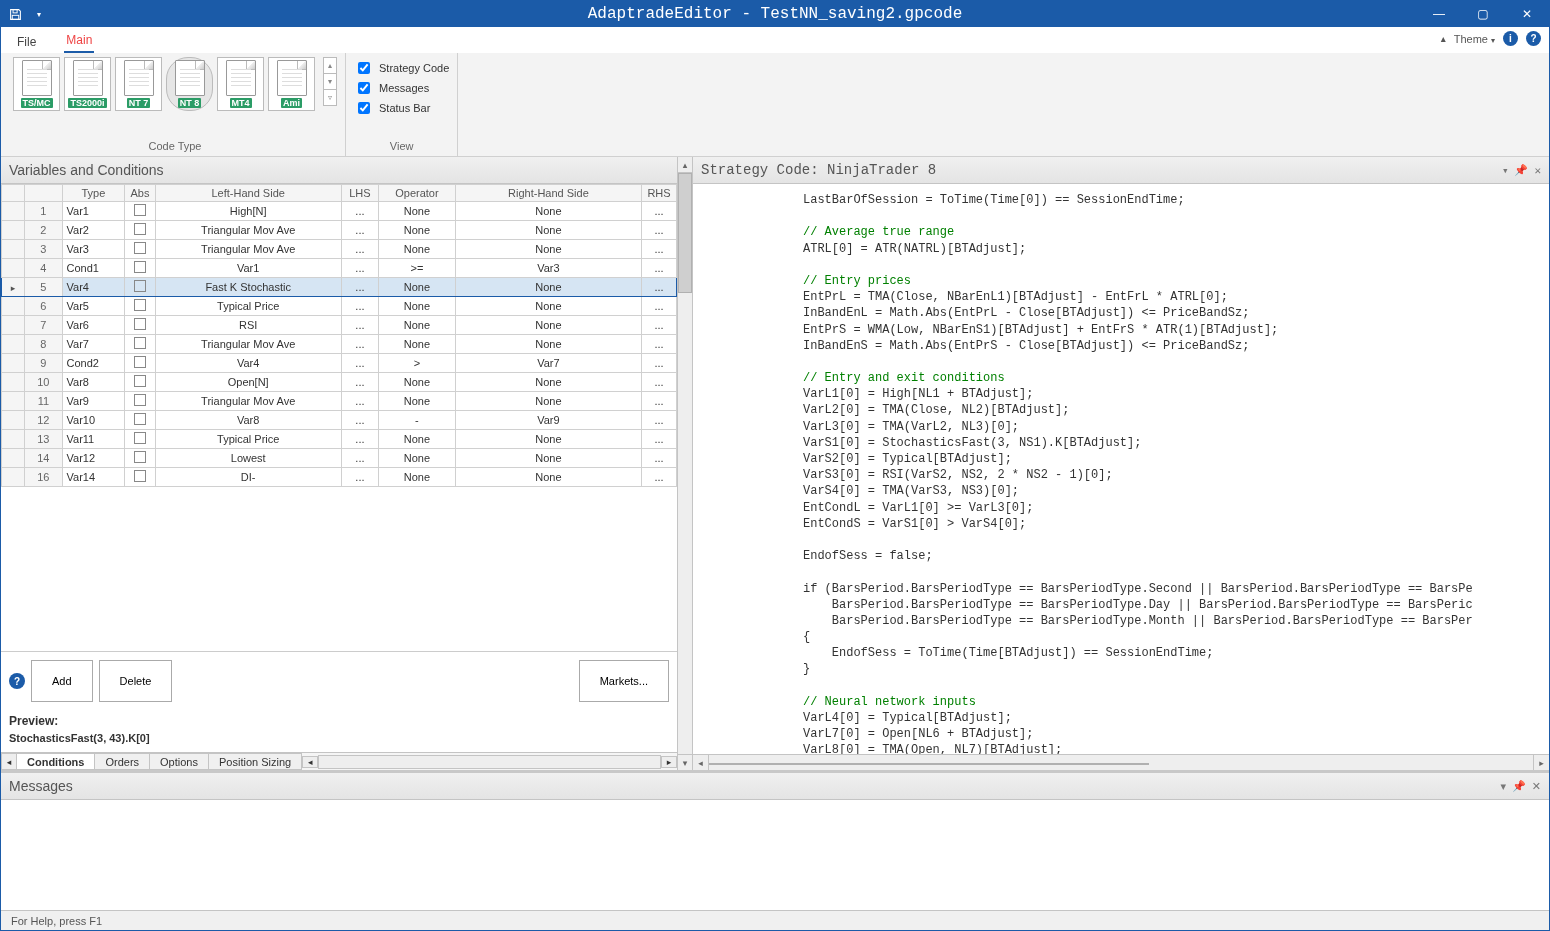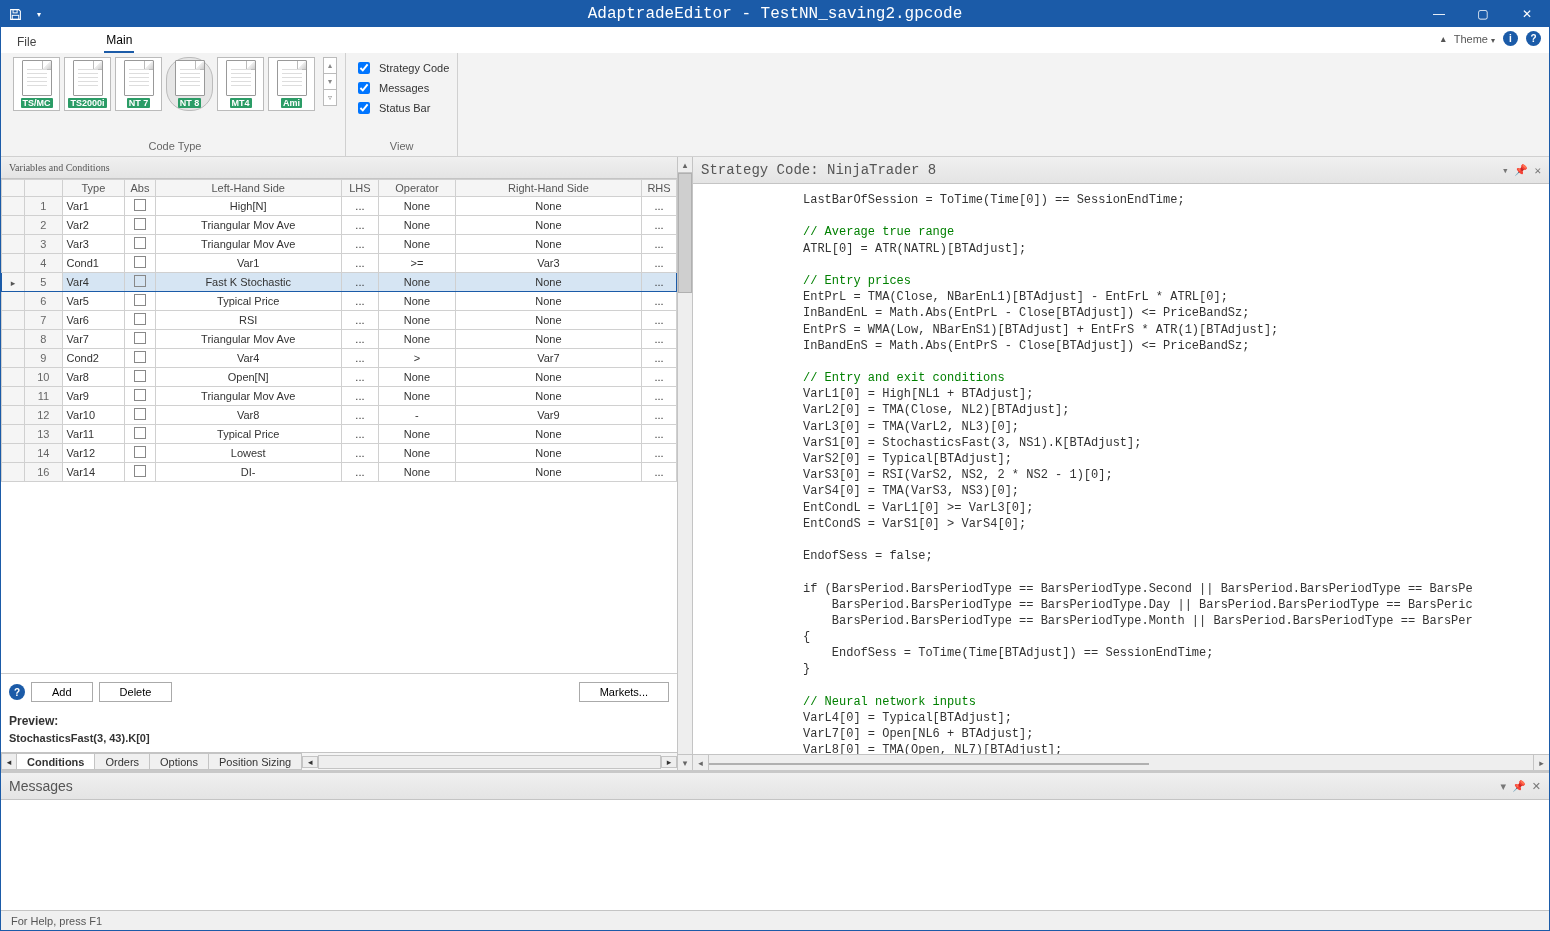"Main" .menurow .mitem.active { color: #000000 -> #ef4444; margin-left: 40px -> none }
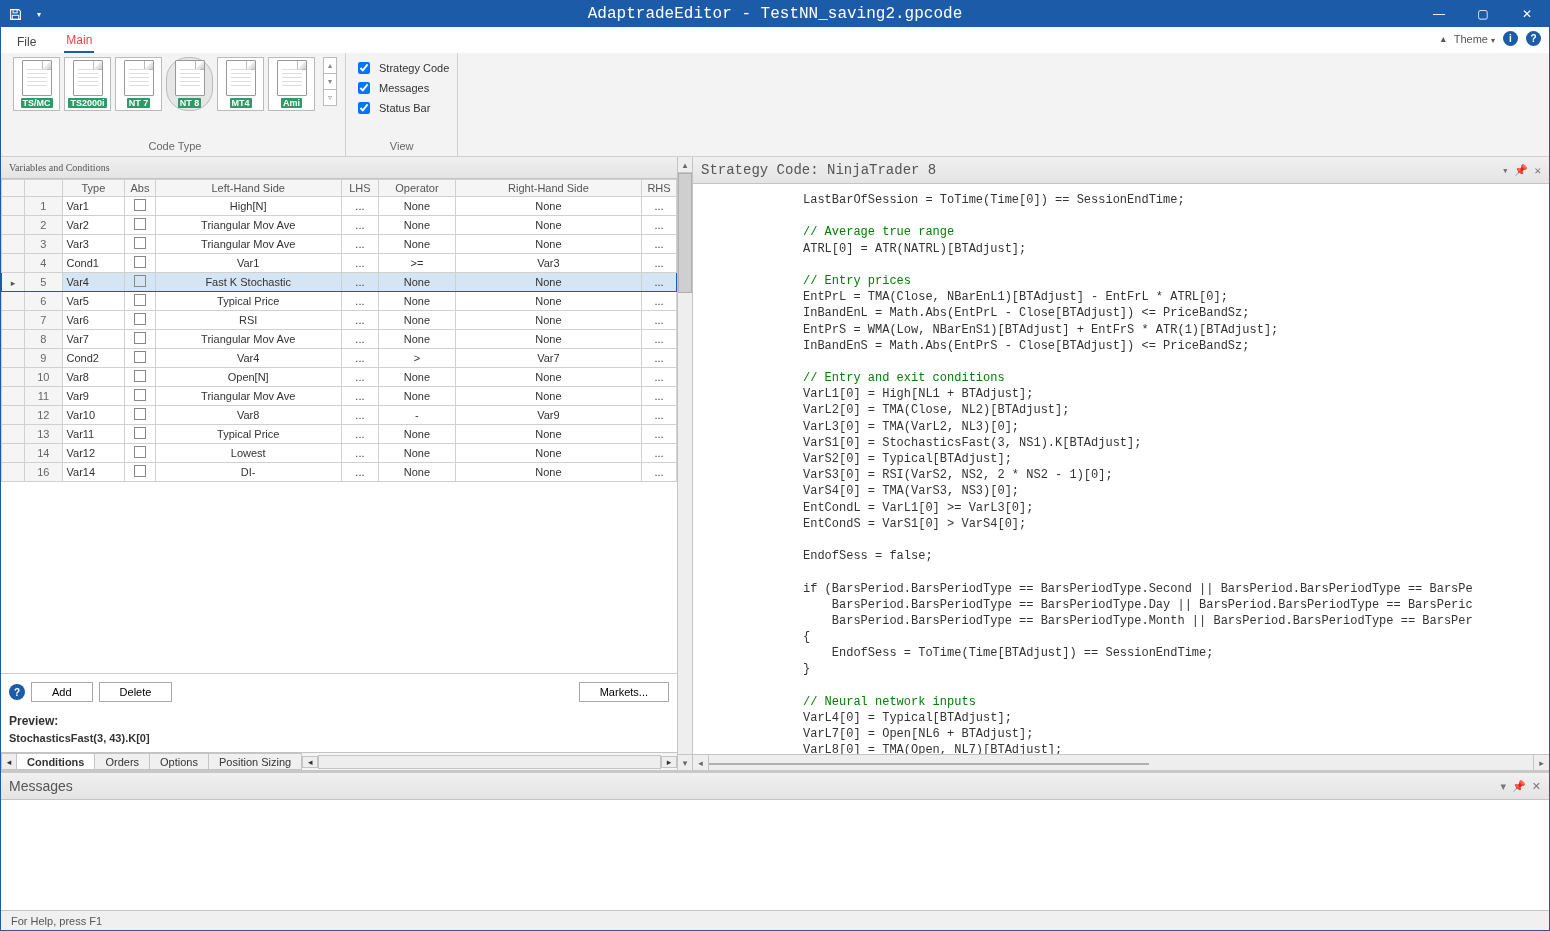"Variables and Conditions" .pane-header { font-family: Liberation Serif, serif -> none; font-size: 10px -> 14px }
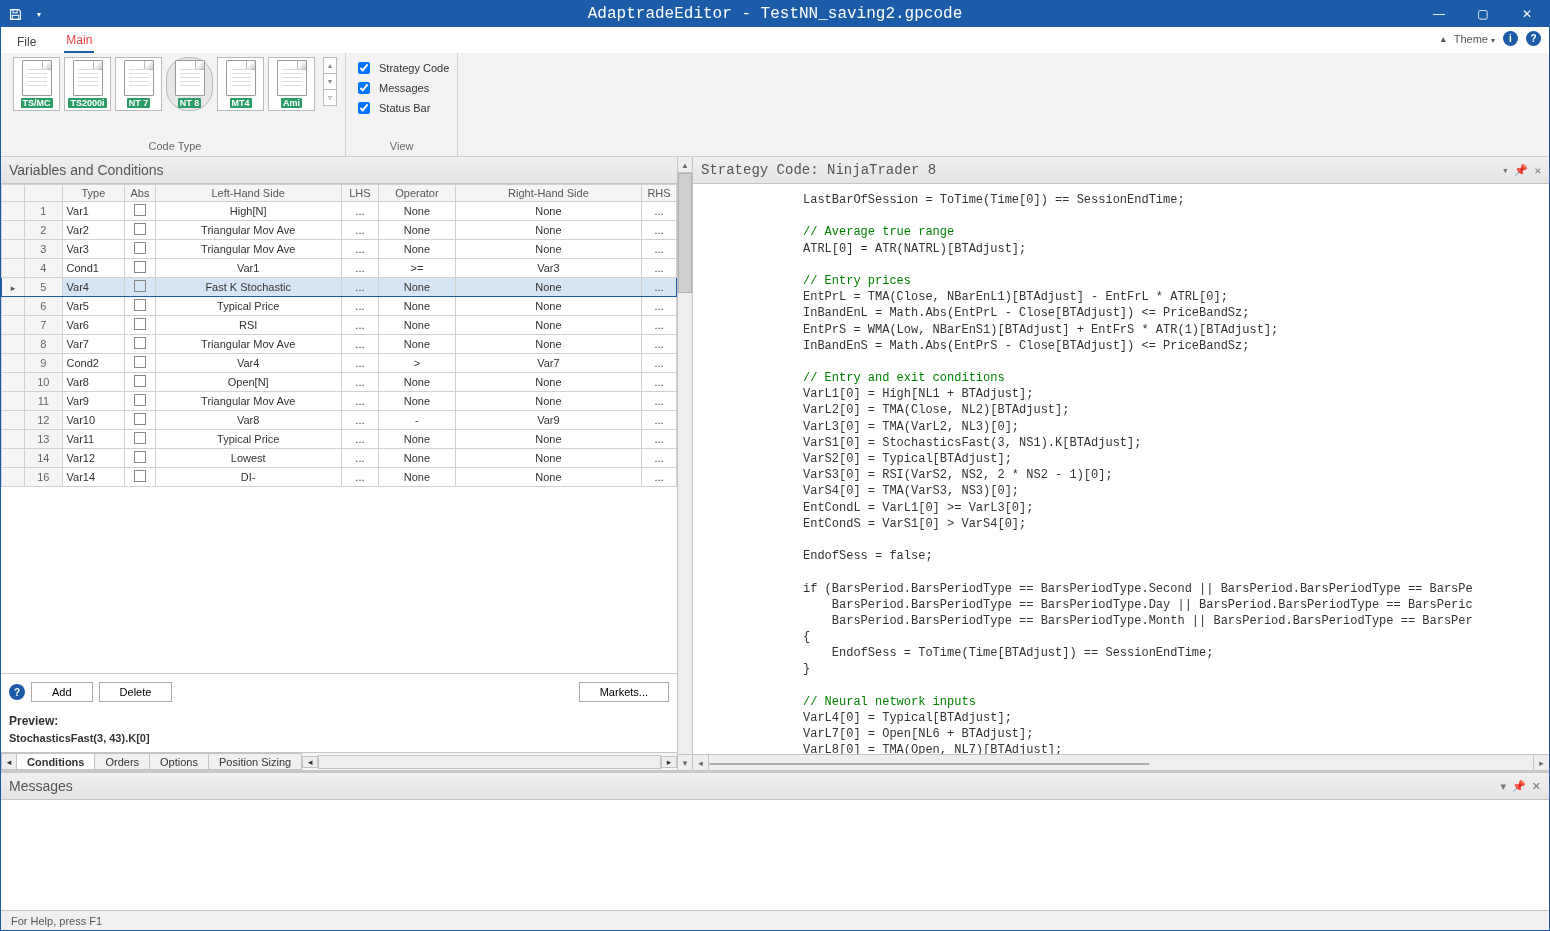"Add" .btn { padding: 3px 20px -> 14px 20px }
